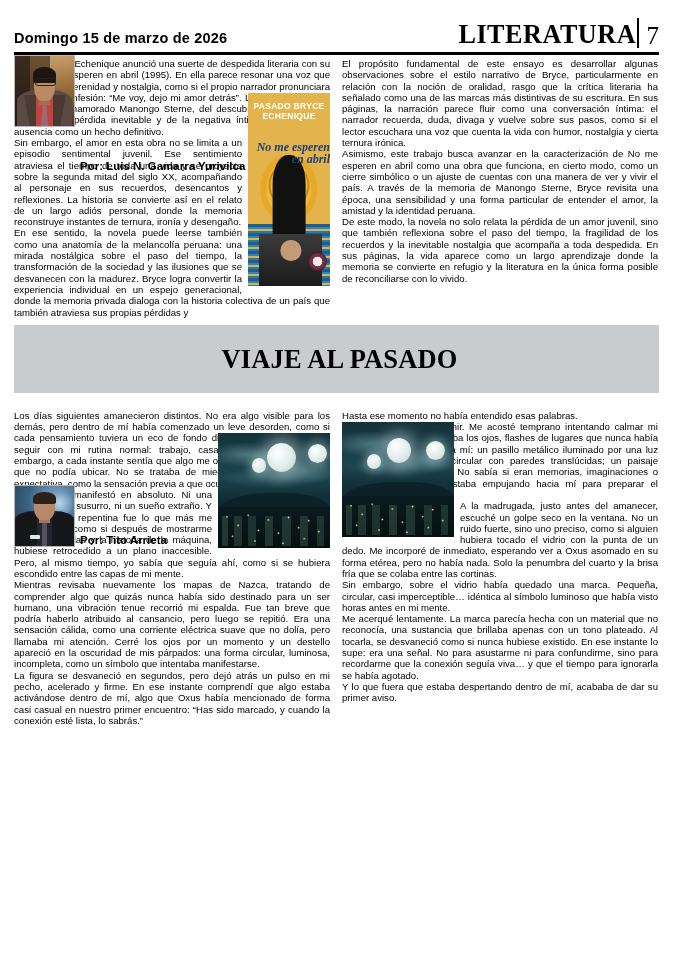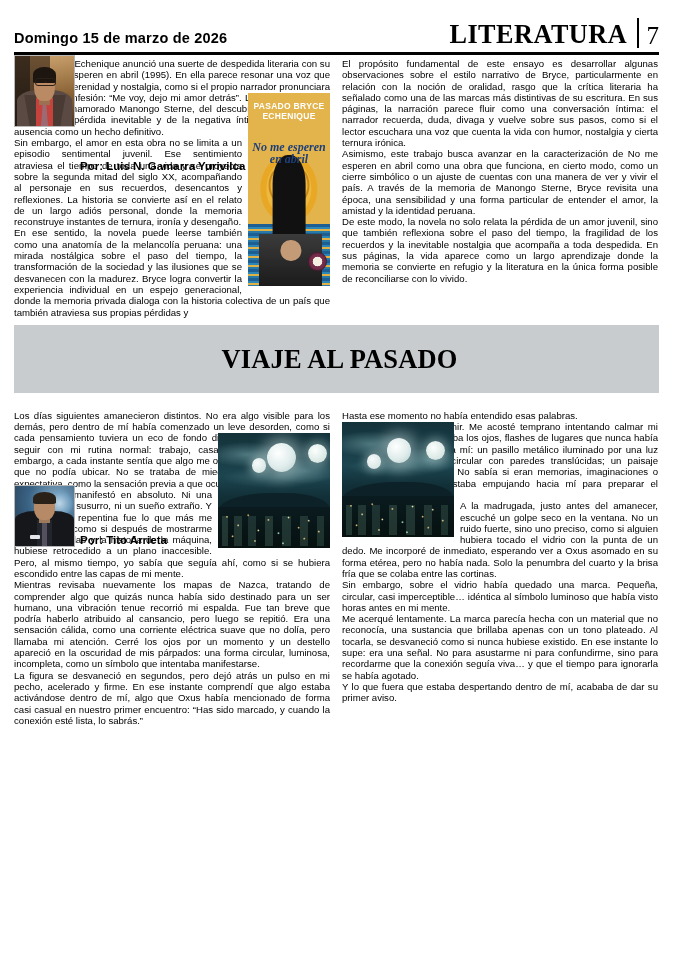"LITERATURA" .masthead-right { gap: 9px -> none }
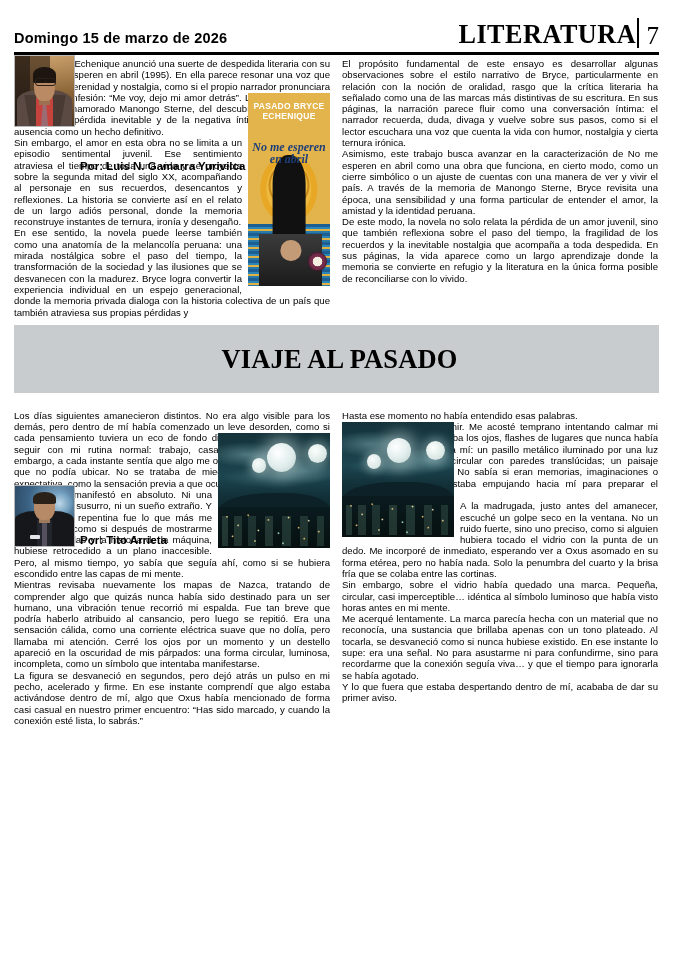"No me esperen" .cover .ttl2 { text-align: center -> right }
